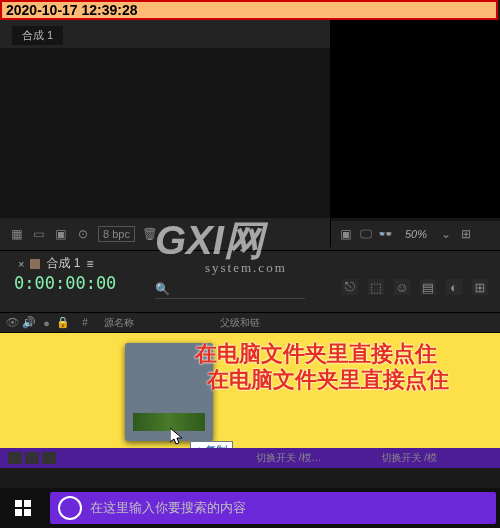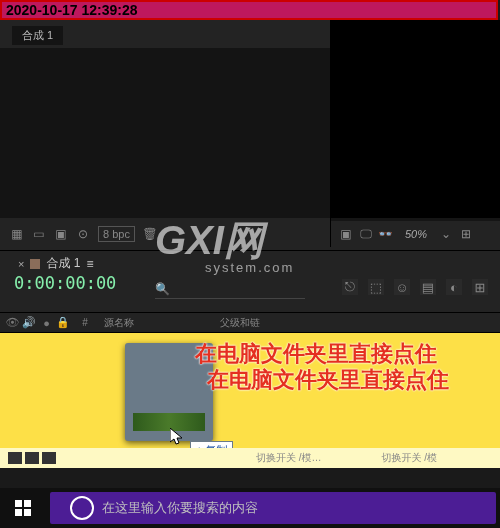"2020-10-17 12:39:28" .timestamp-bar { background: #be185d -> #fdba74 }
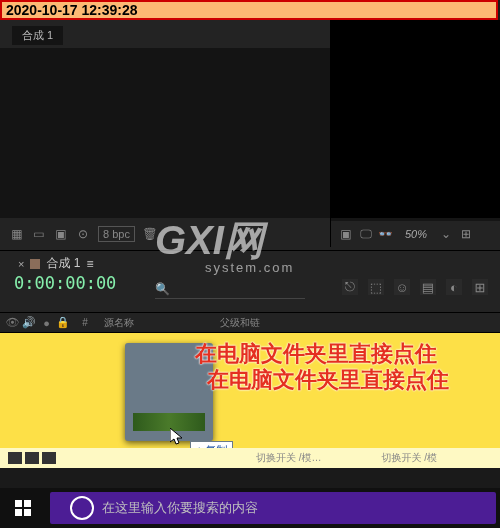"system.com" .wm-small { font-family: none -> Liberation Serif, serif }
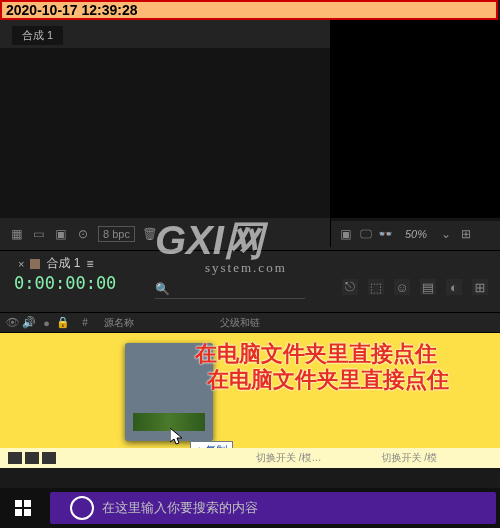"切换开关 /模…" .tl-footer { background: #fef9c3 -> #4c1d95 }
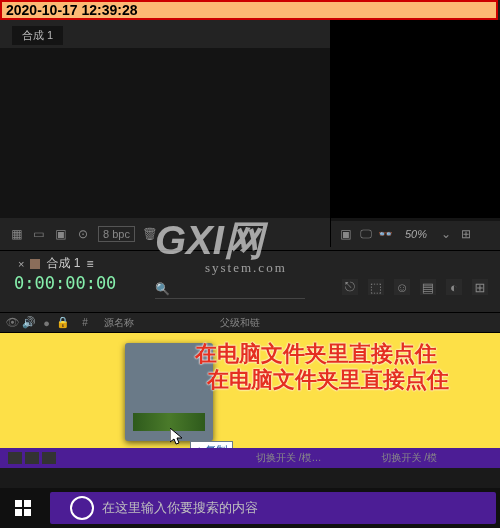"在这里输入你要搜索的内容" .tb-search { background: #4c1d95 -> #6d28d9; padding: 0 20px -> 0 8px }
